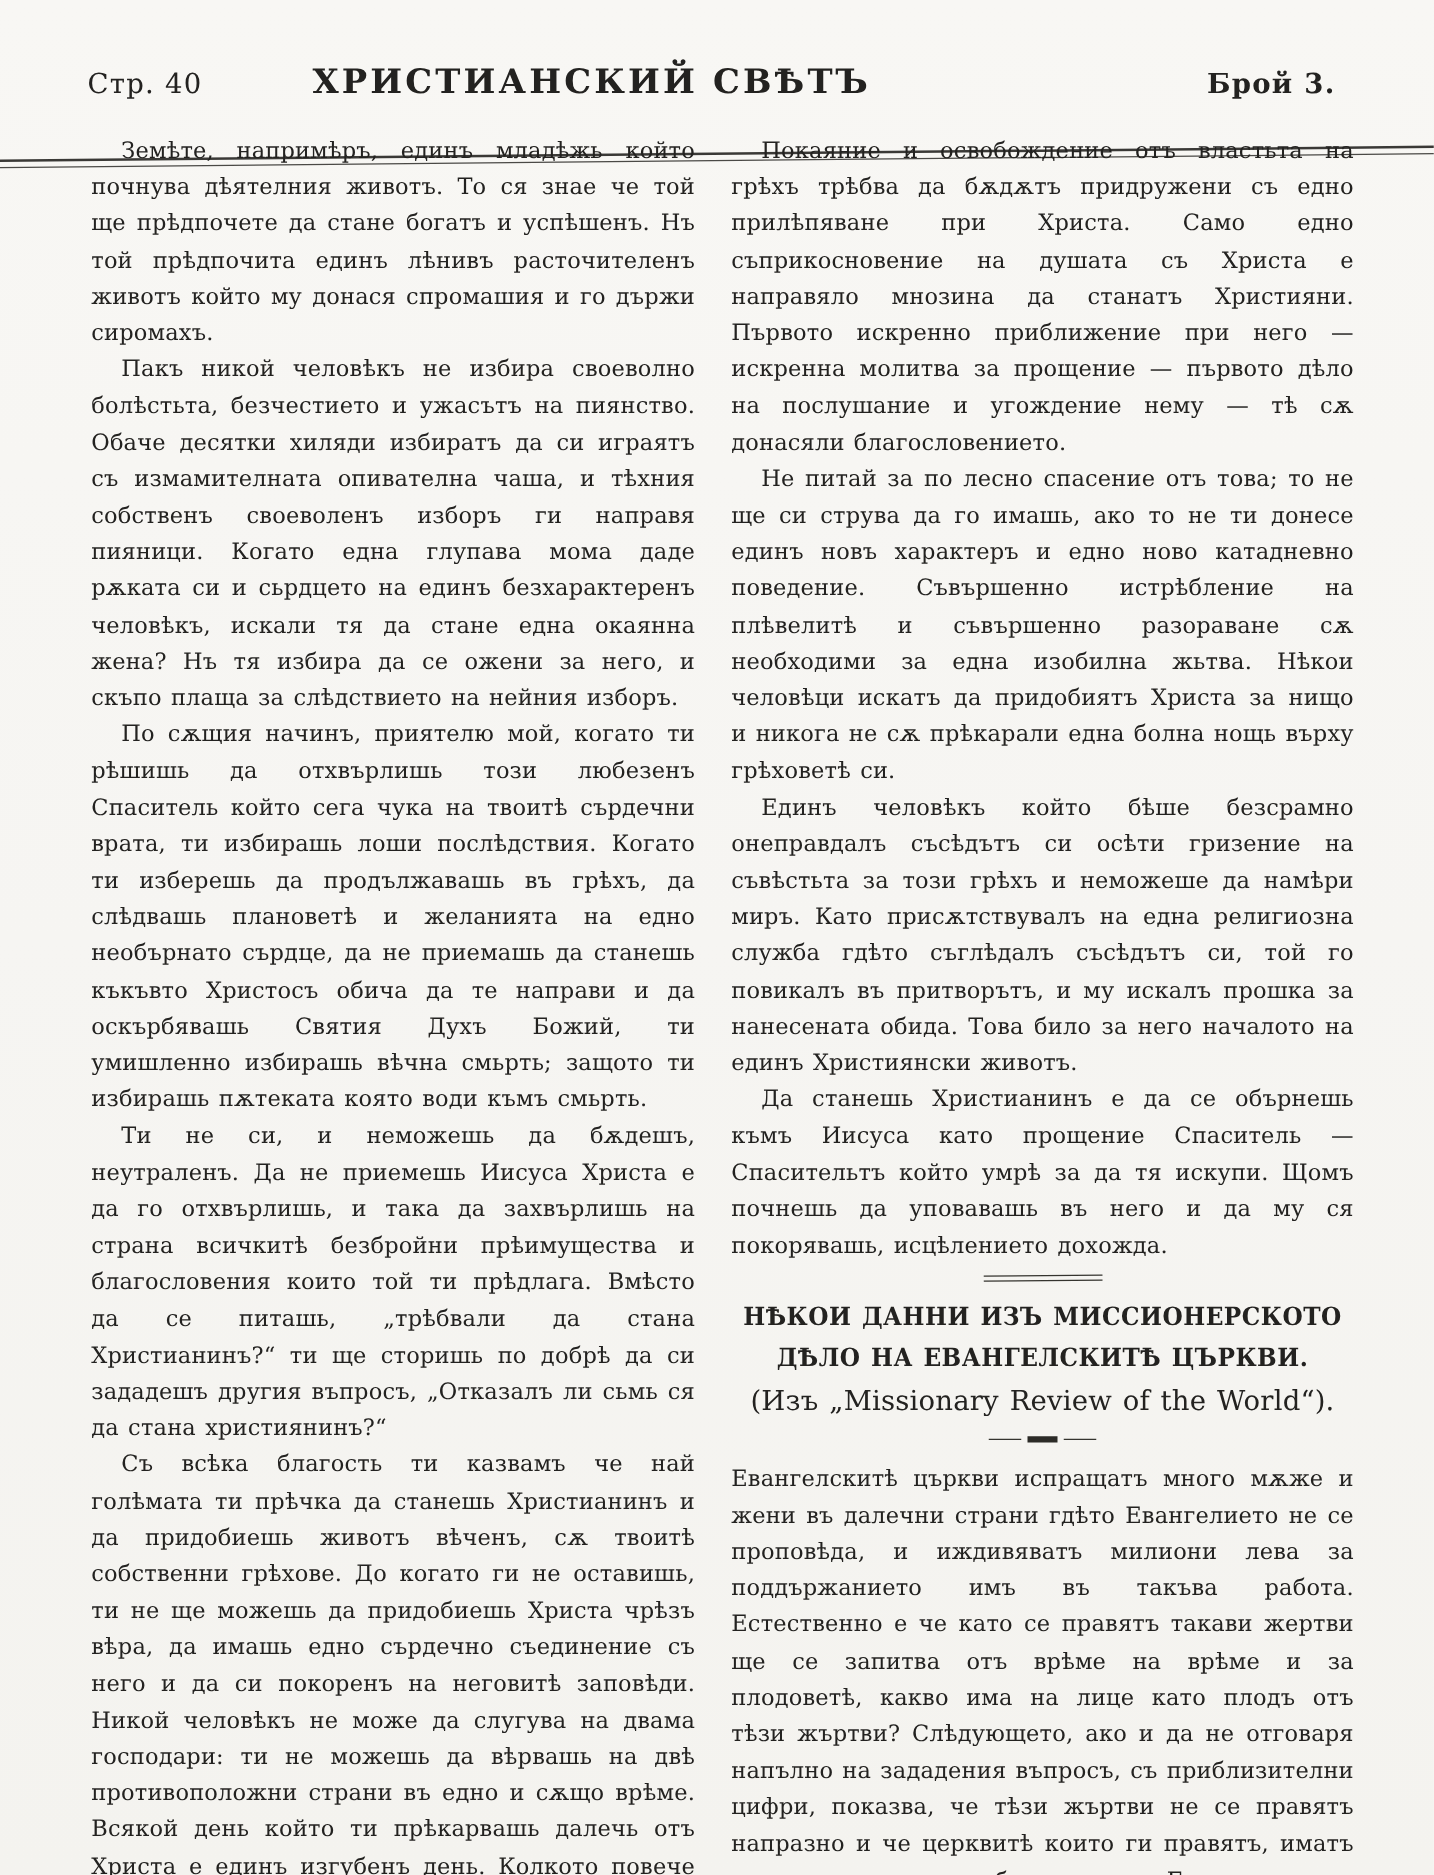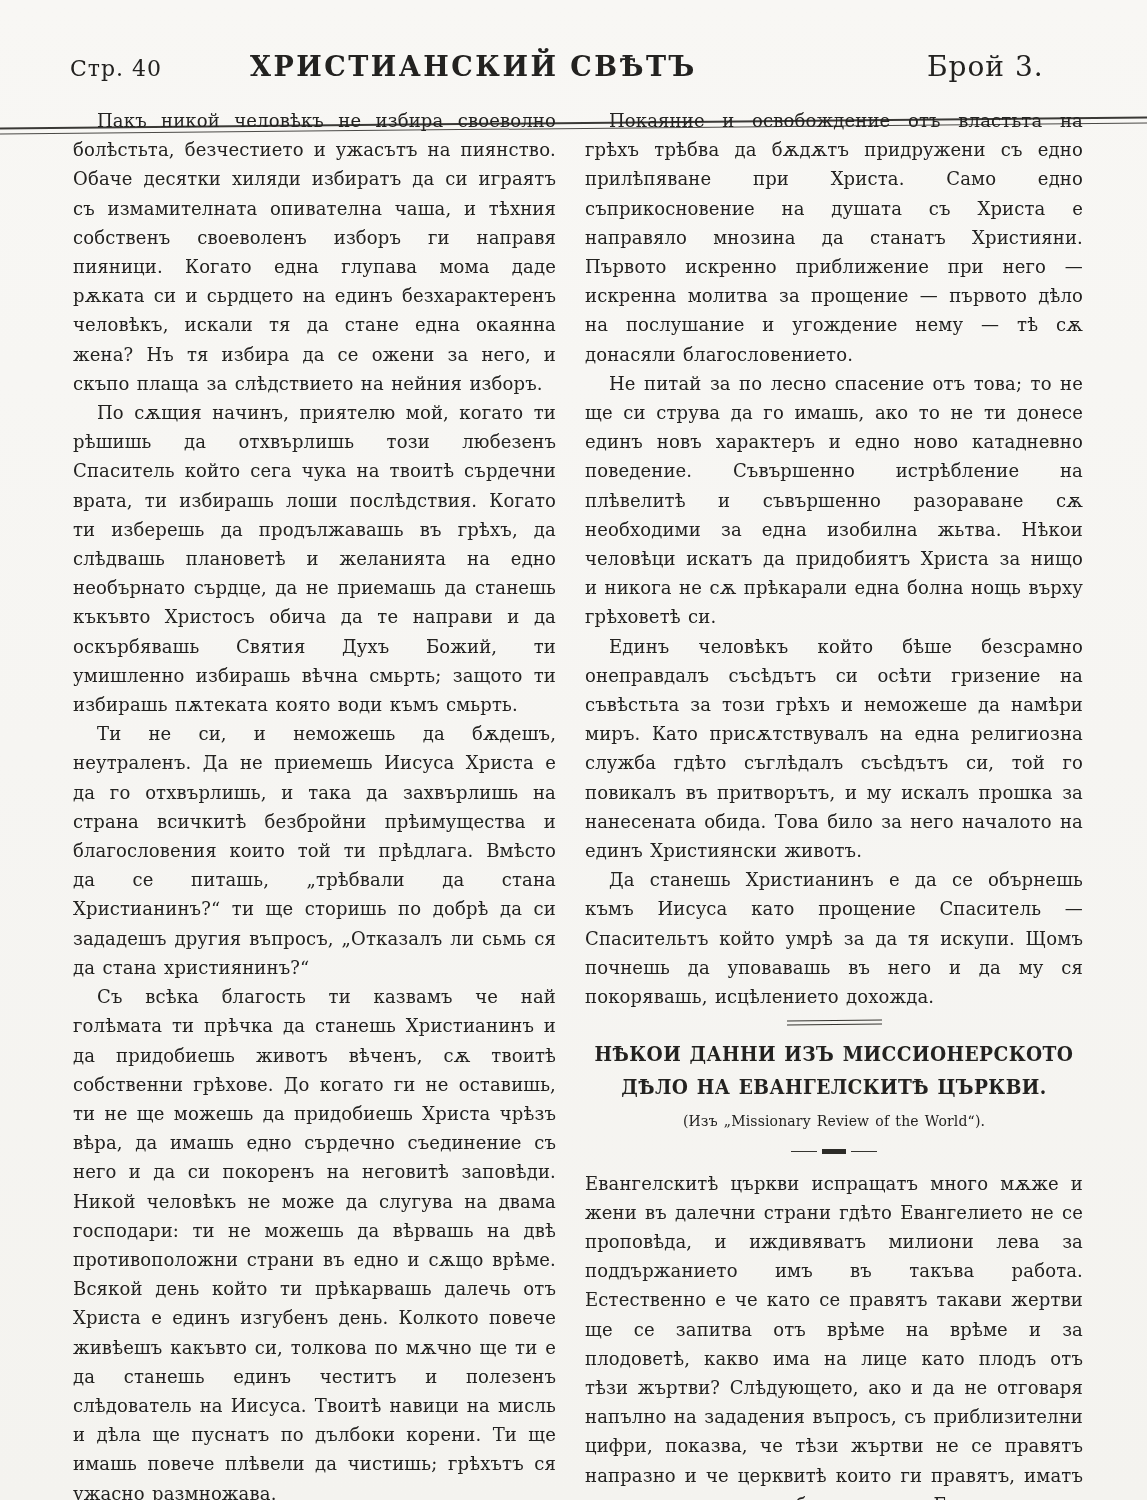"Брой 3." .issue-label { font-size: 28px -> 22px; font-weight: normal -> bold; text-align: left -> center }
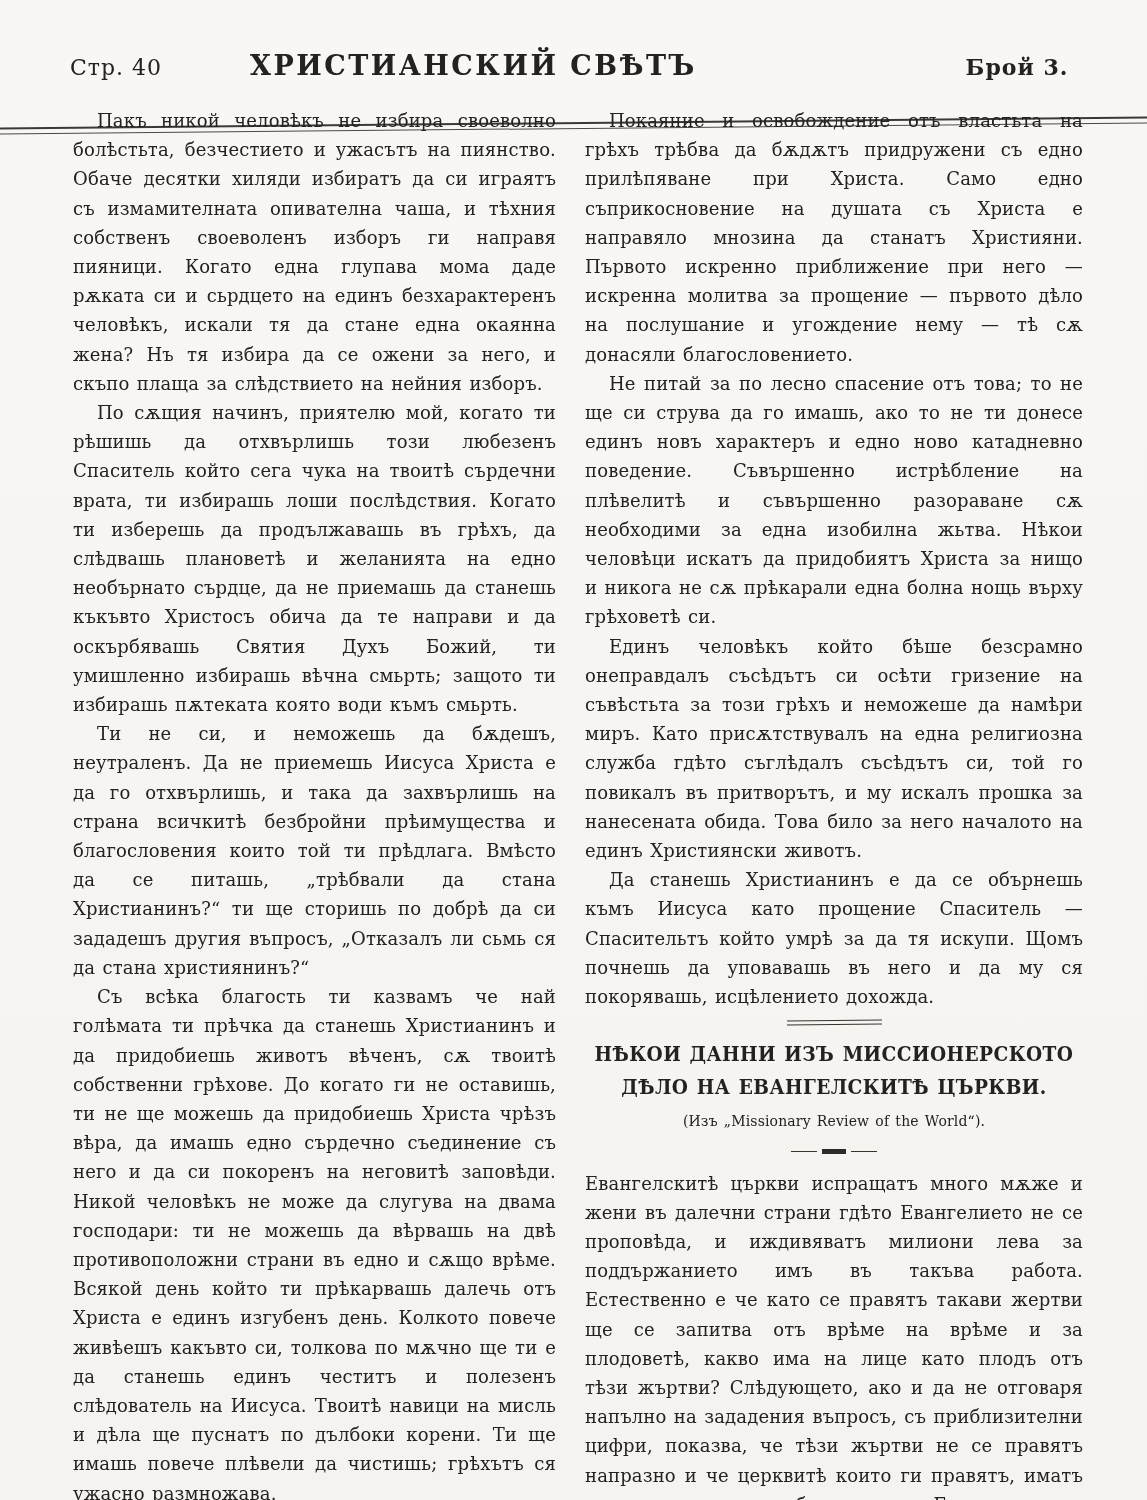"Земѣте, напримѣръ, единъ младѣжь който" p.indent { html: none -> <p>Земѣте, напримѣръ, единъ младѣжь който почнува дѣятелния животъ. То ся знае че той ще прѣдпочете да стане богатъ и успѣшенъ. Нъ той прѣдпочита единъ лѣнивъ расточителенъ животъ който му донася спромашия и го държи сиромахъ.</p> }
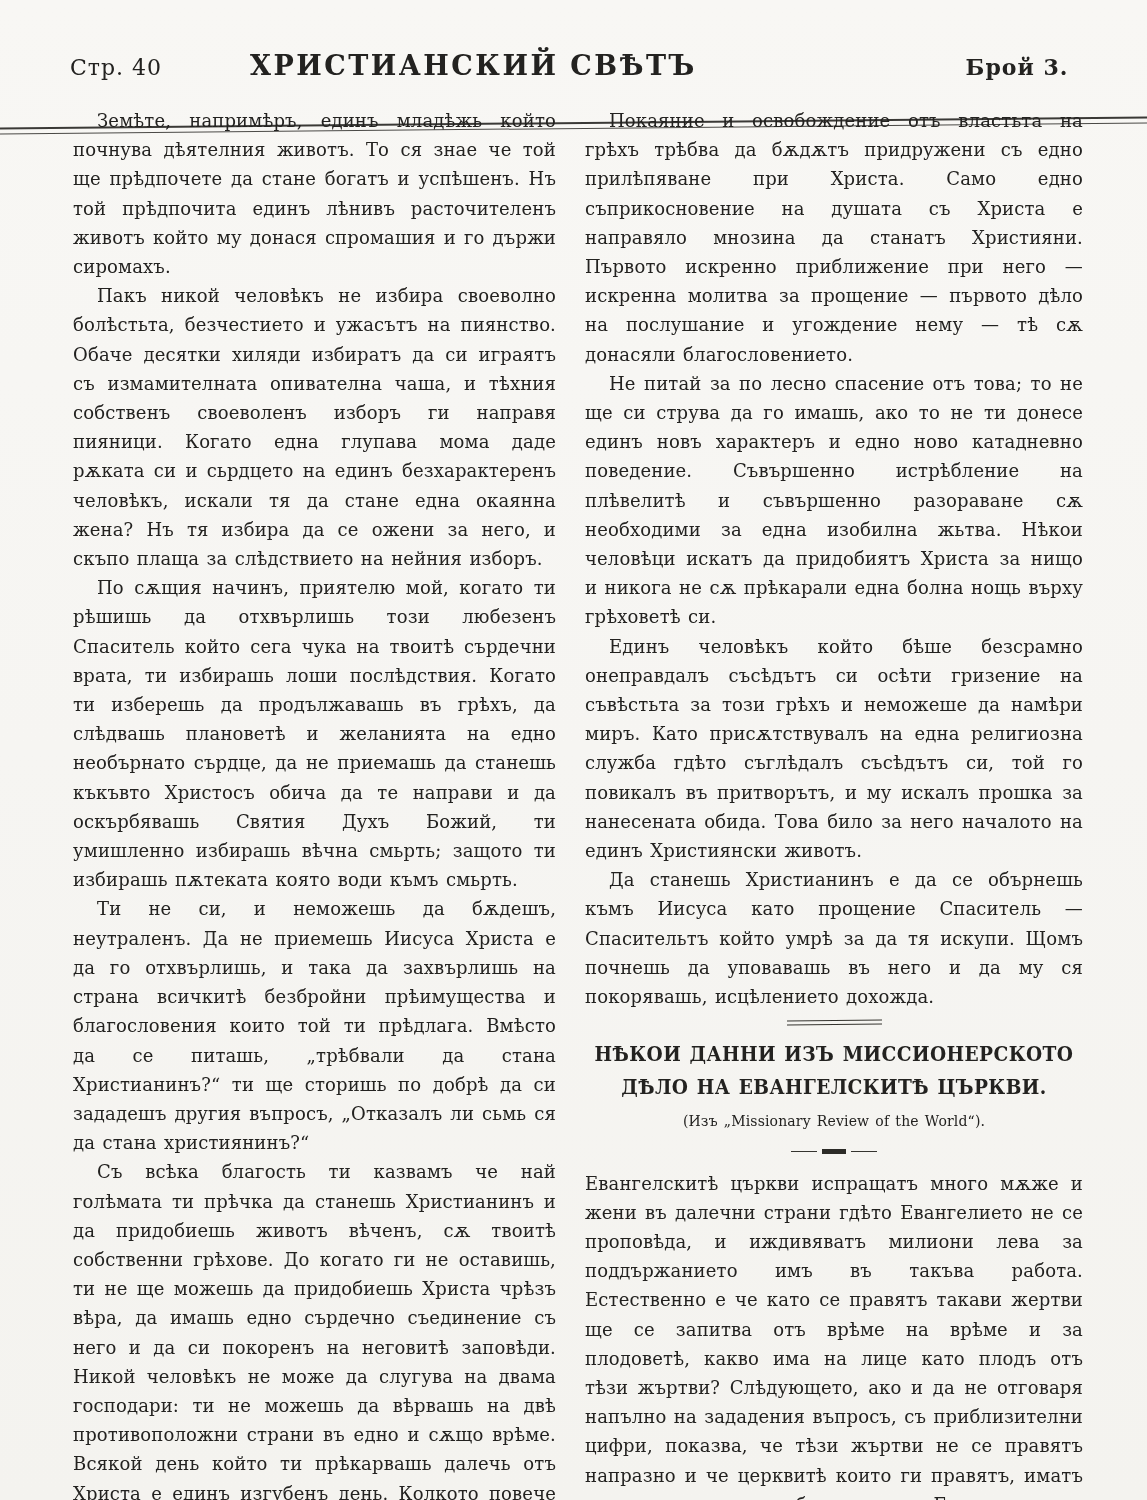"(Изъ „Missionary Review of the" .article-source { font-size: 14px -> 22px }
